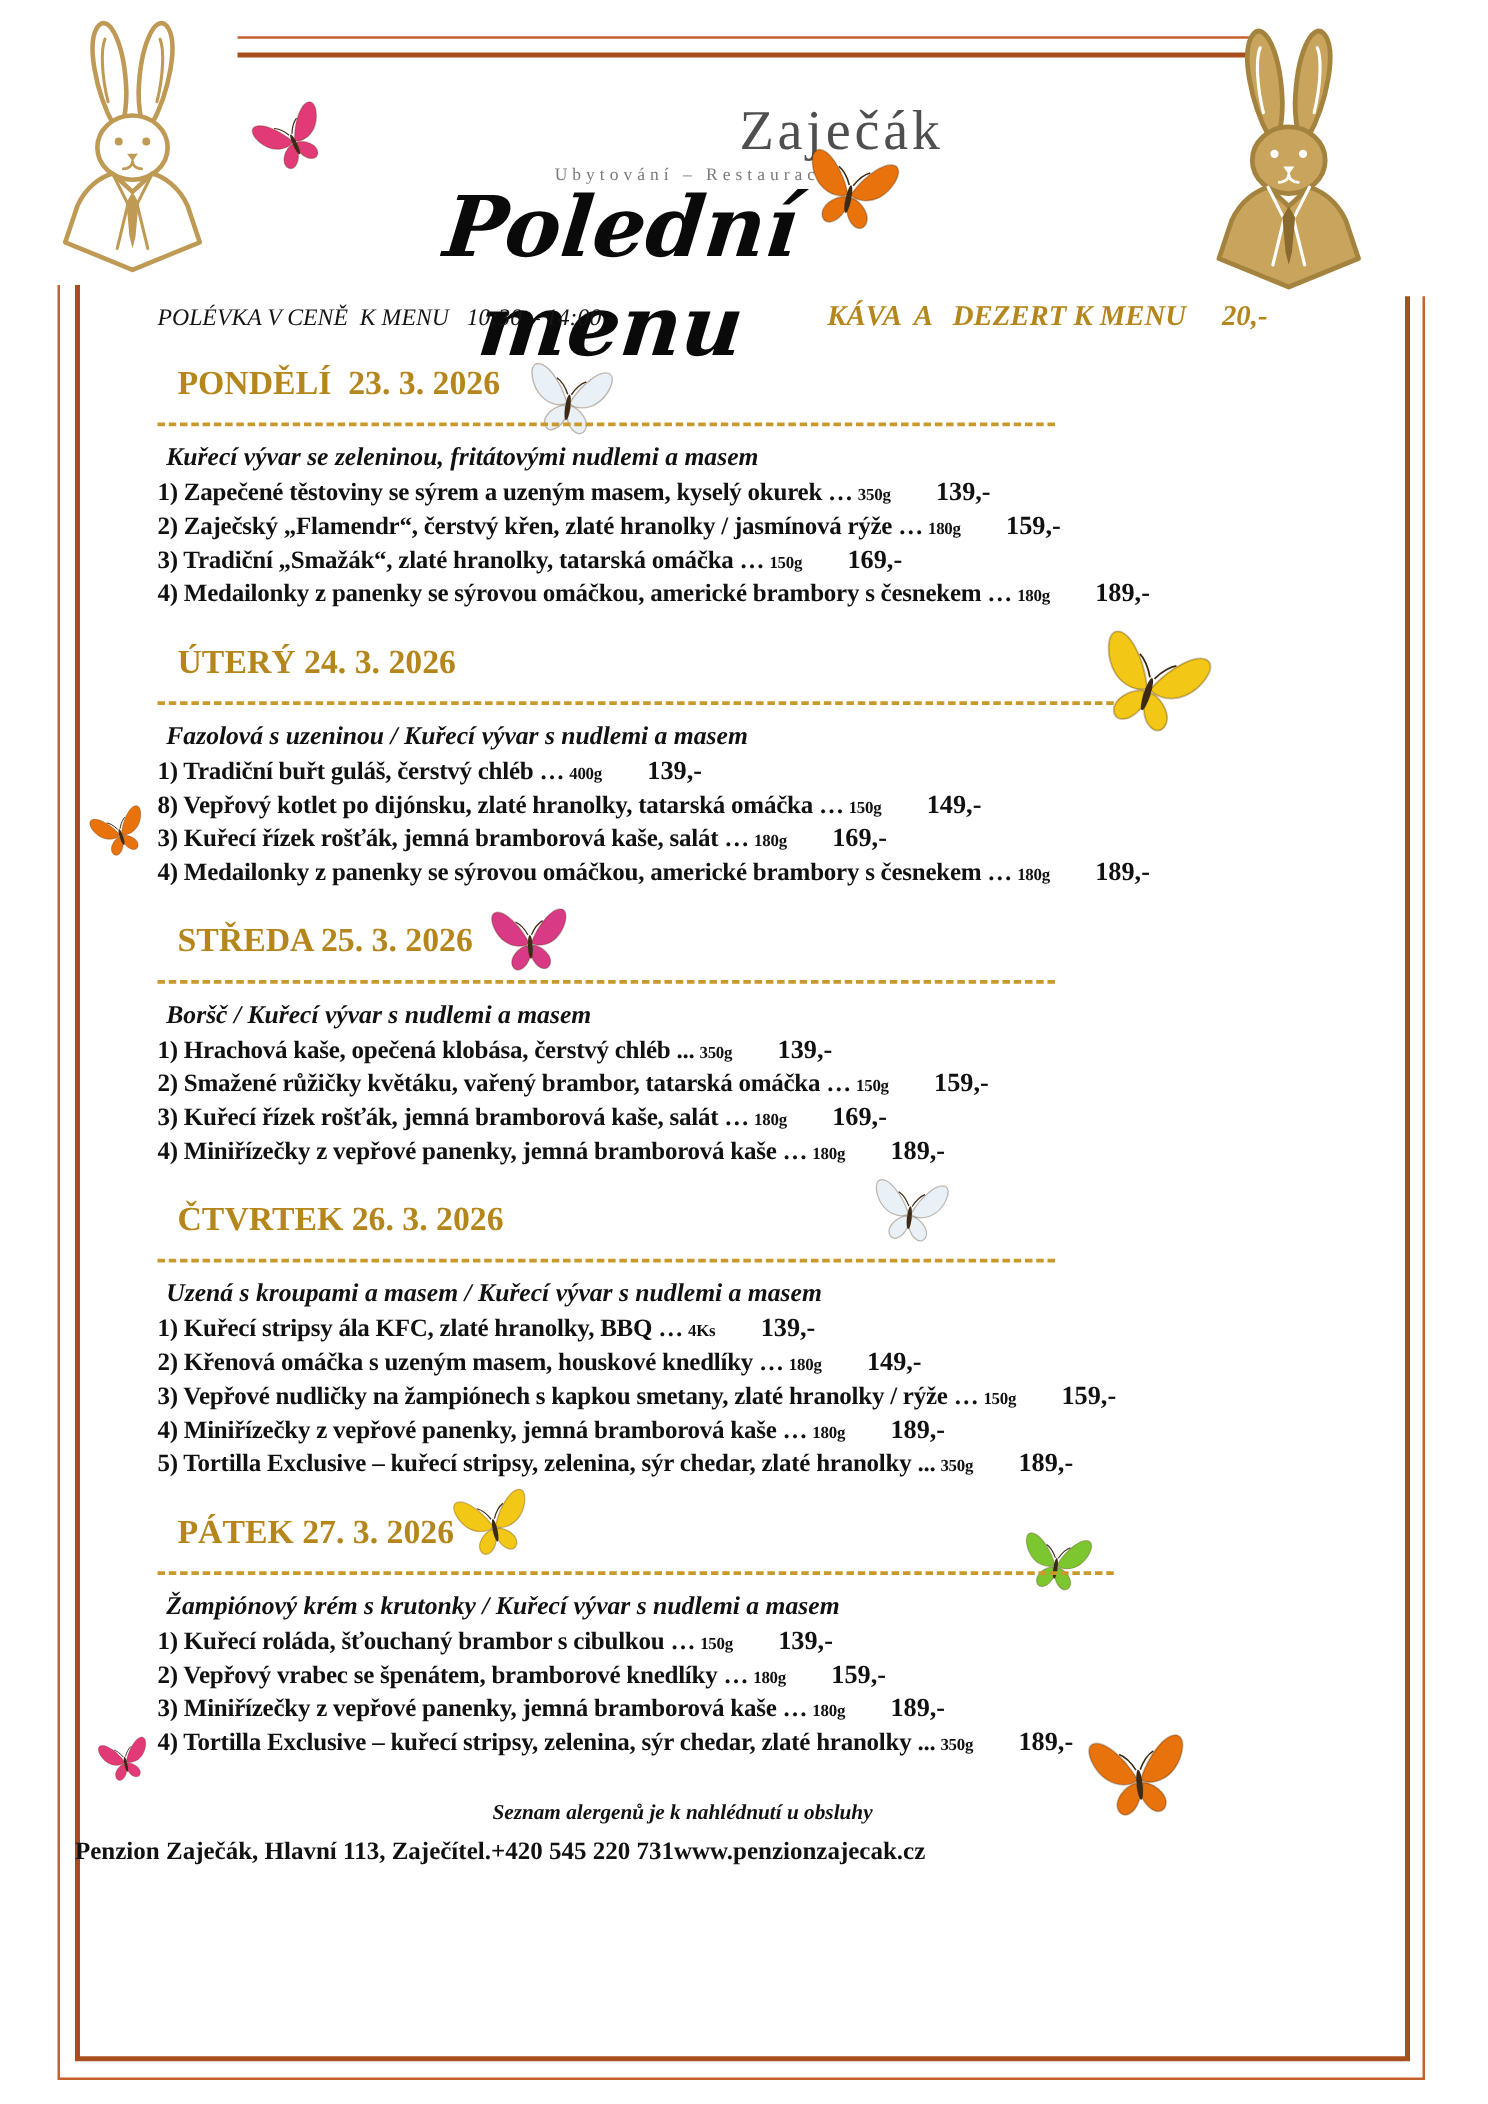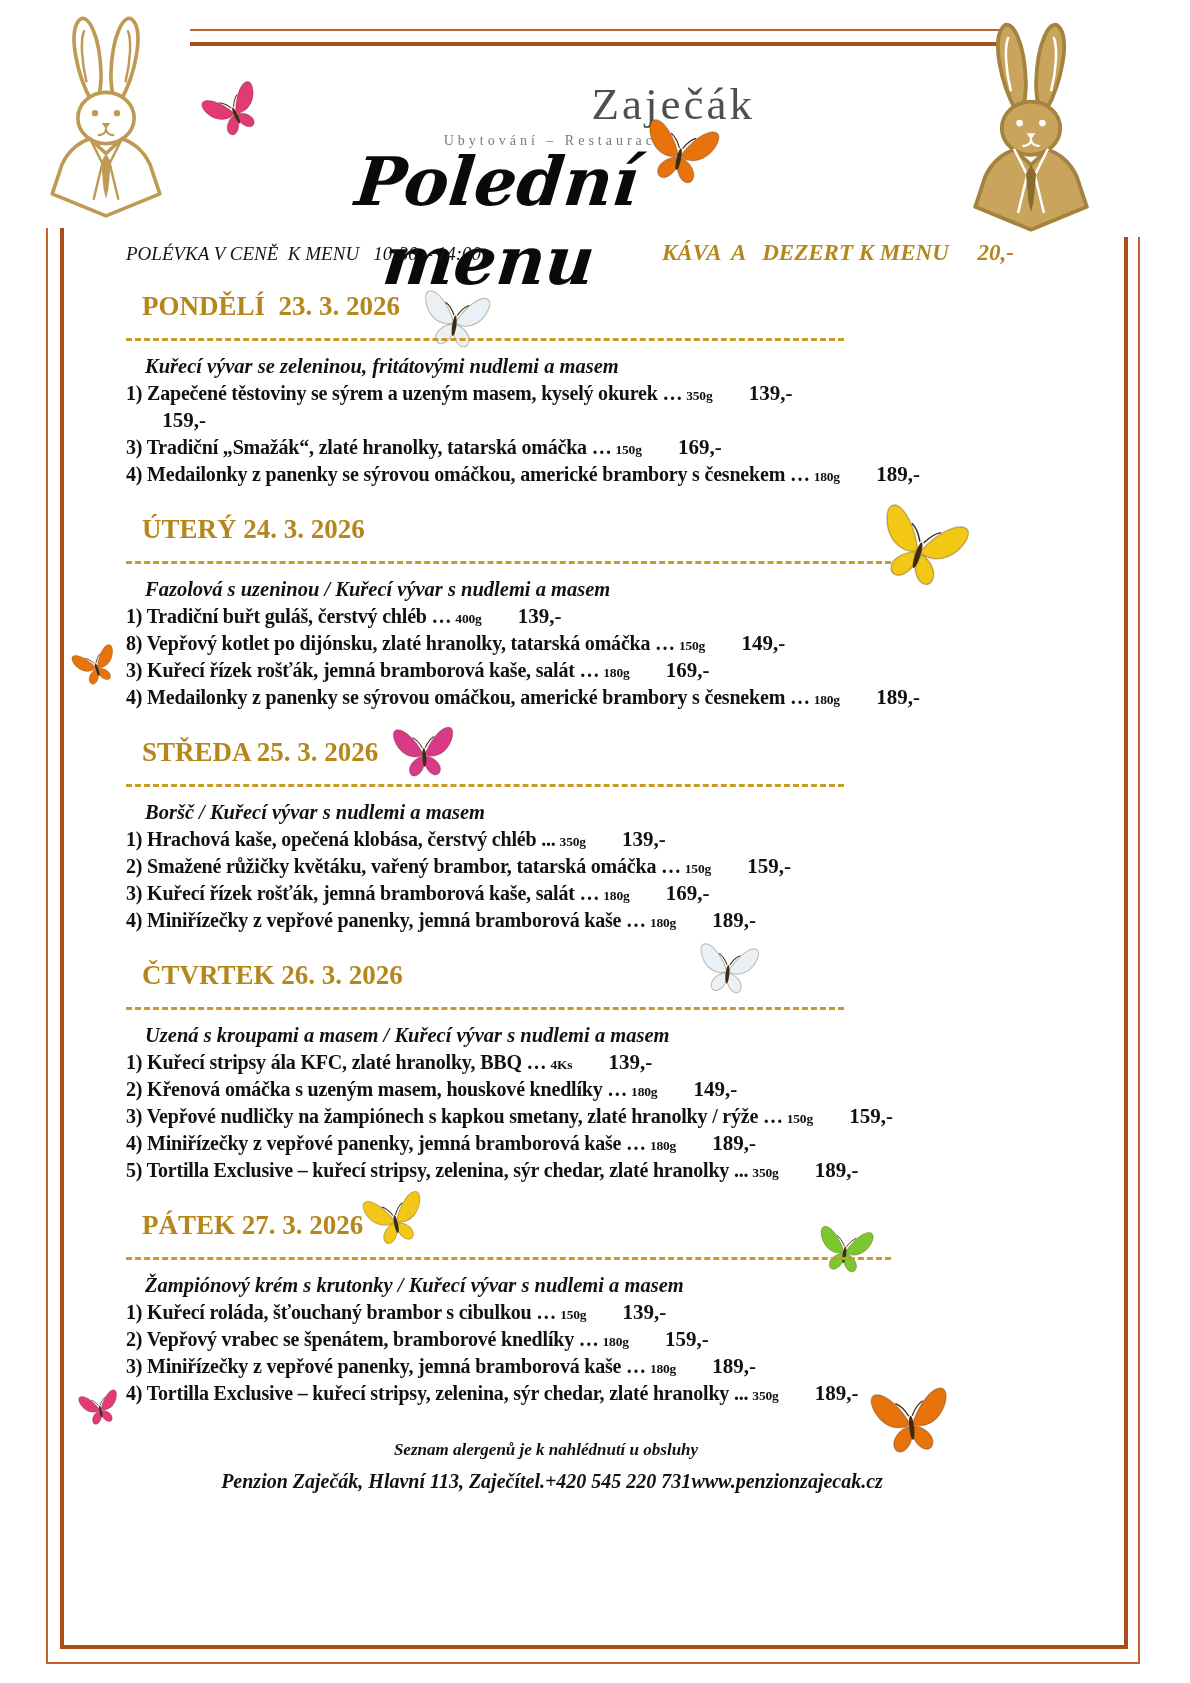"Kuřecí vývar se zeleninou, fritátovými" .soup { margin: 0 16px 2px -> 0 4px 2px }
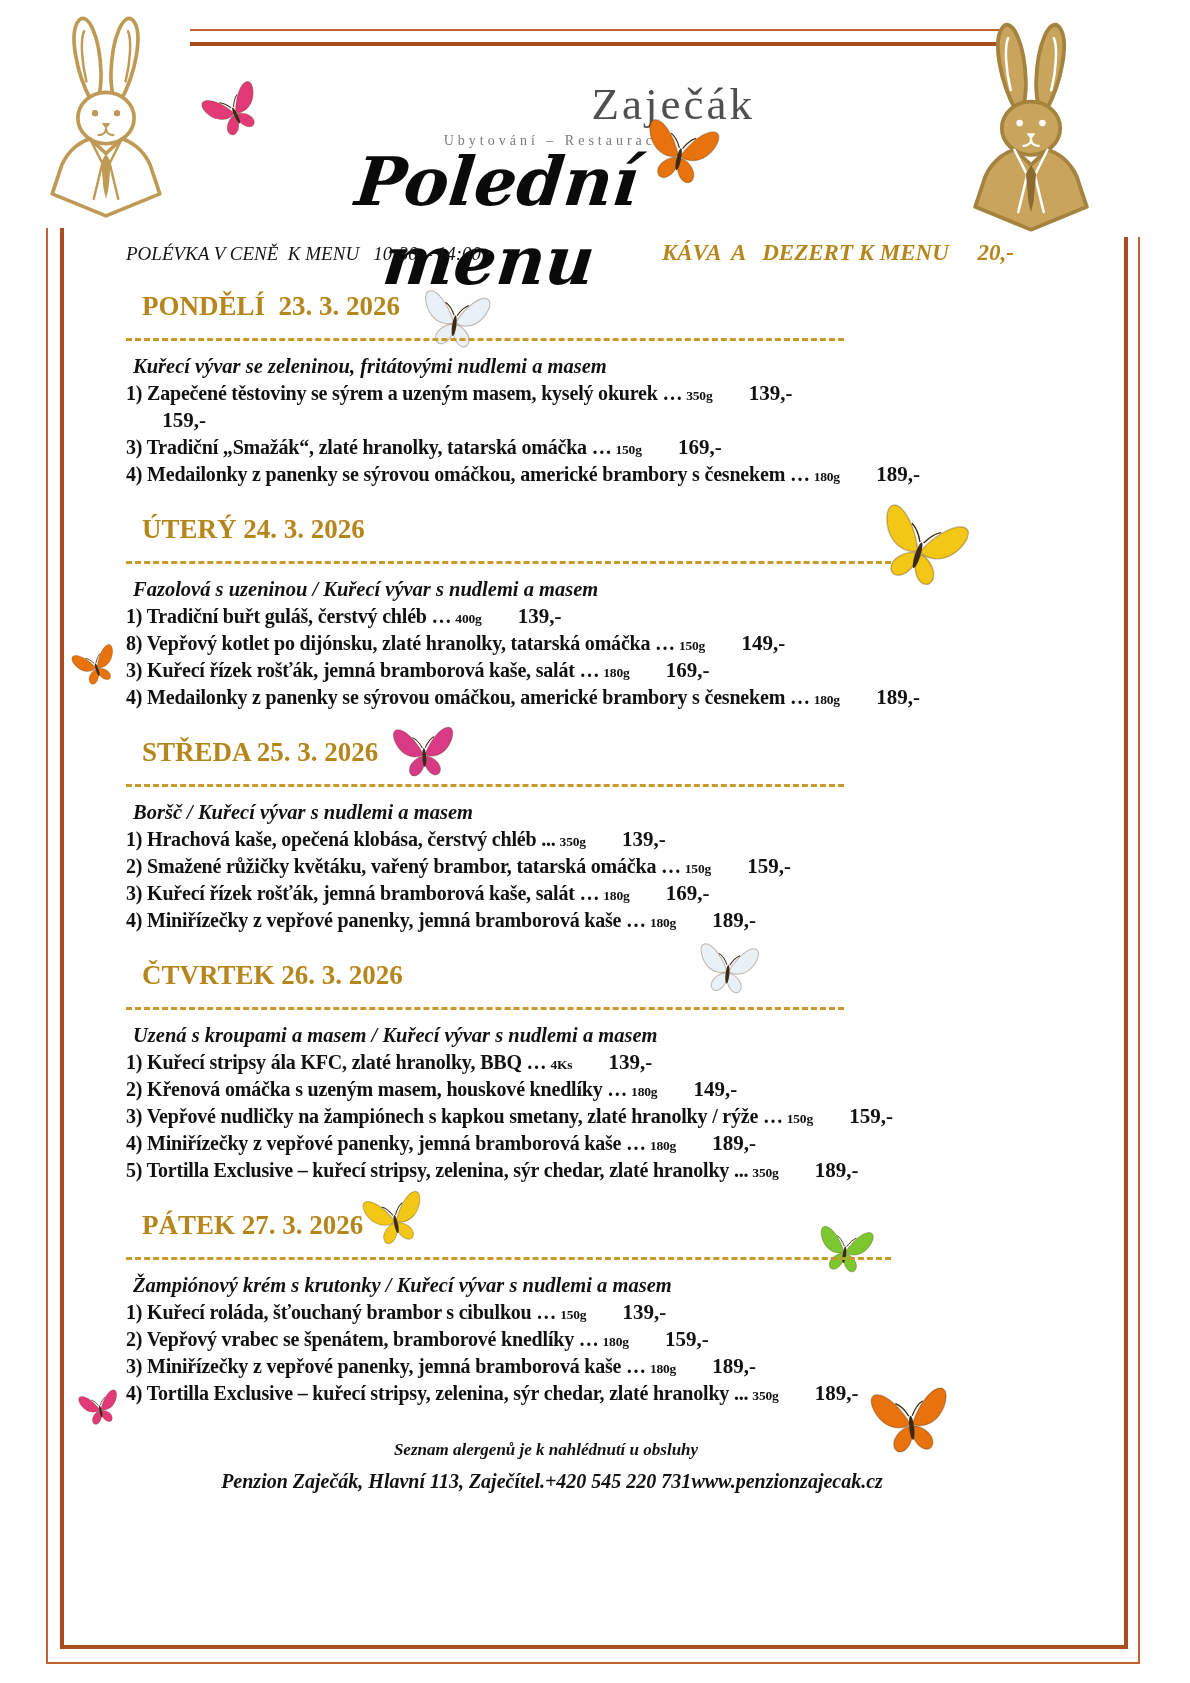"2) Zaječský „Flamendr“, čerstvý křen," span.dish-text { html: none -> <span><span>2) Zaječský „Flamendr“, čerstvý křen, zlaté hranolky / jasmínová rýže …</span><span>180g</span></span> }
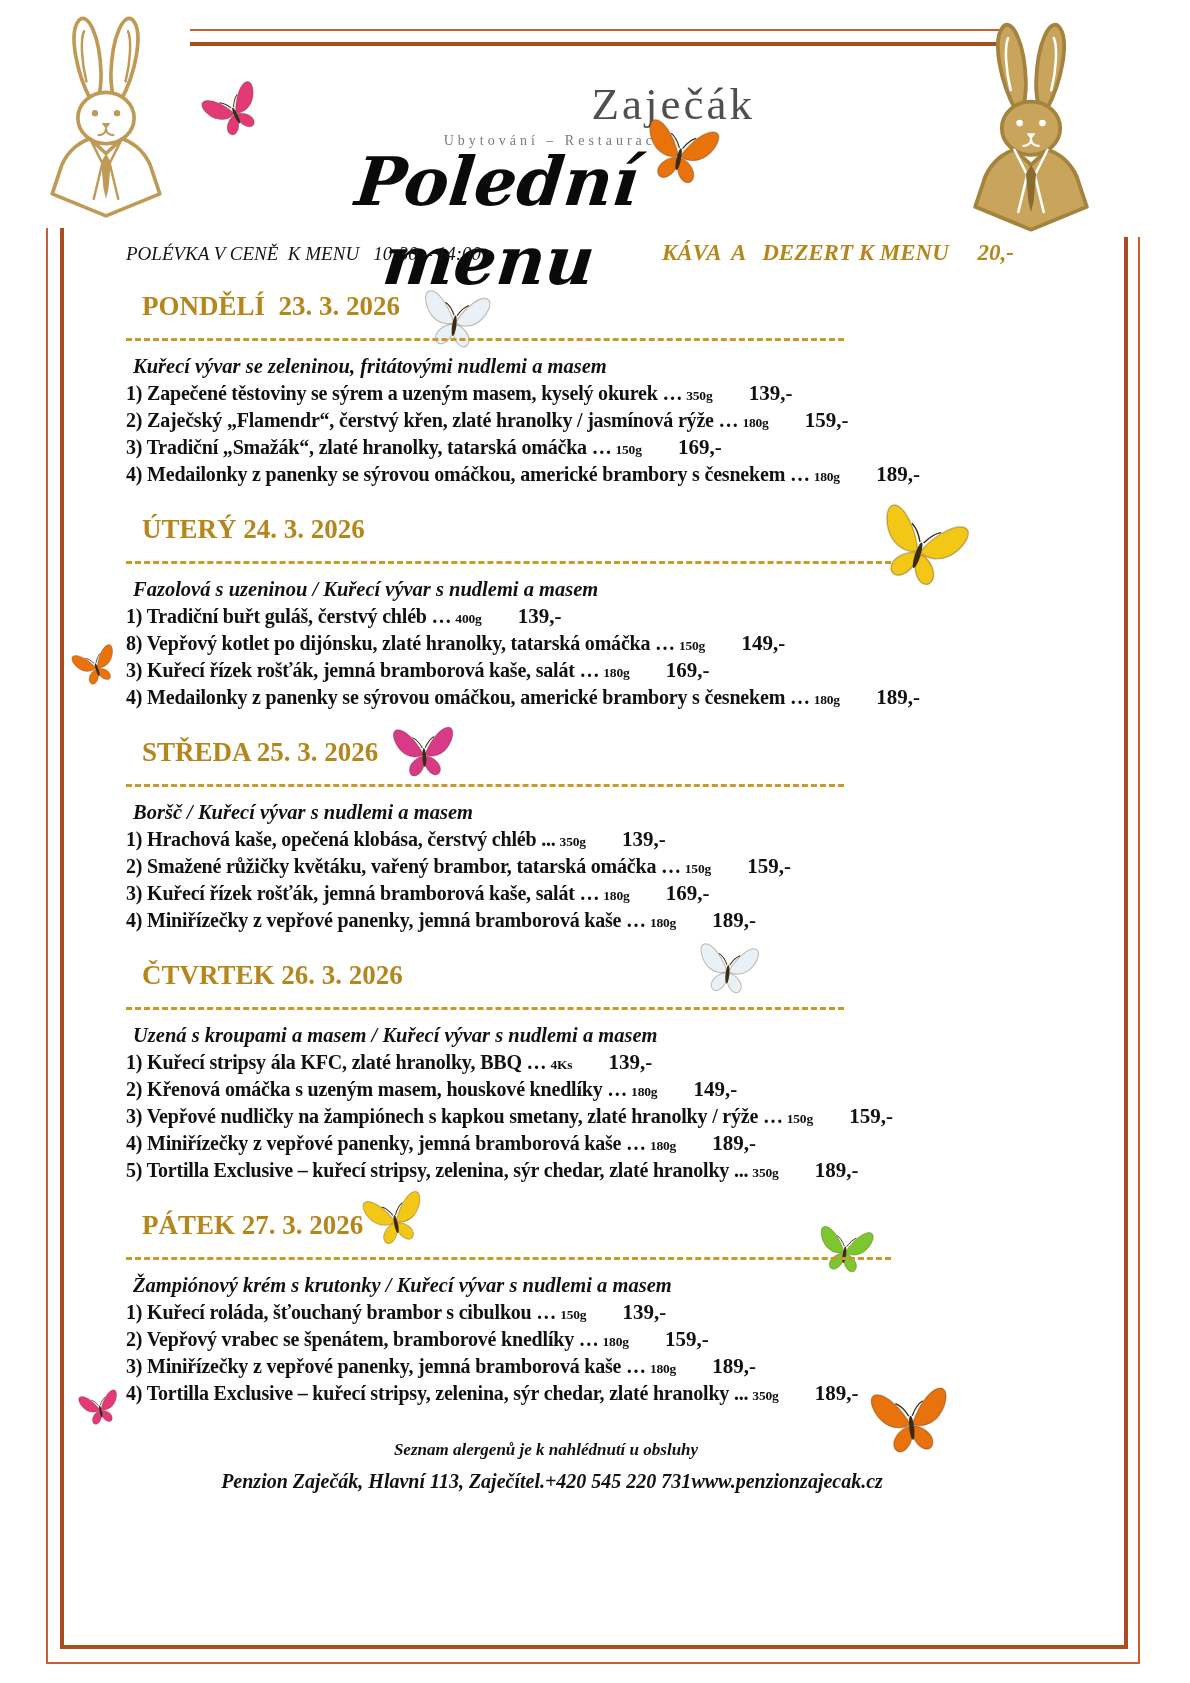"Penzion Zaječák, Hlavní 113, Zaječí" .footer-row { font-style: italic -> none; justify-content: center -> flex-start; left: 76px -> 60px }
